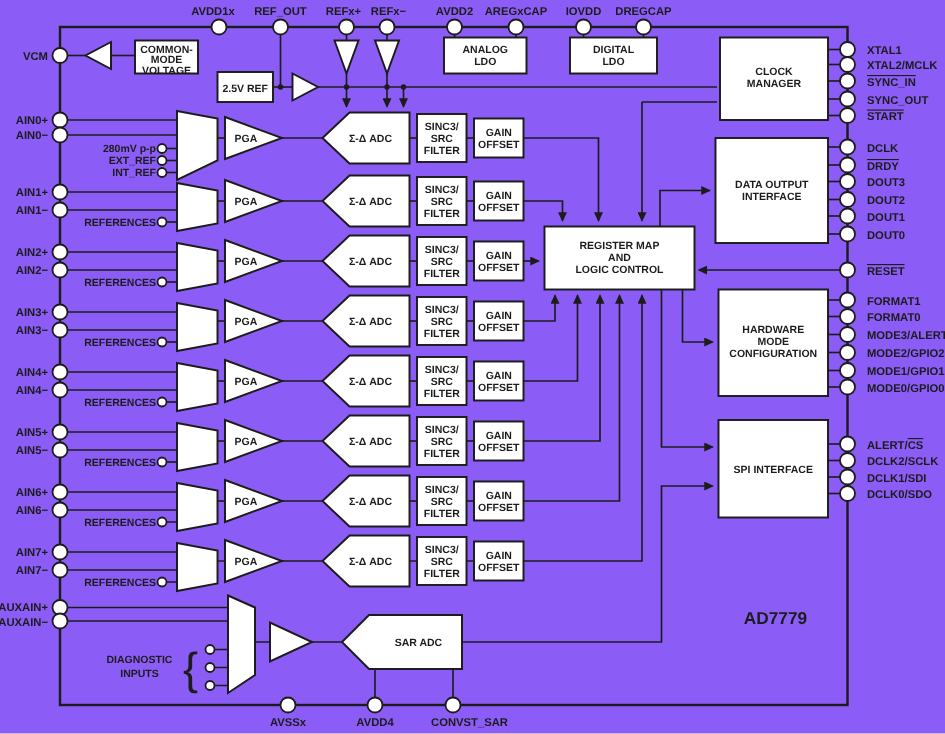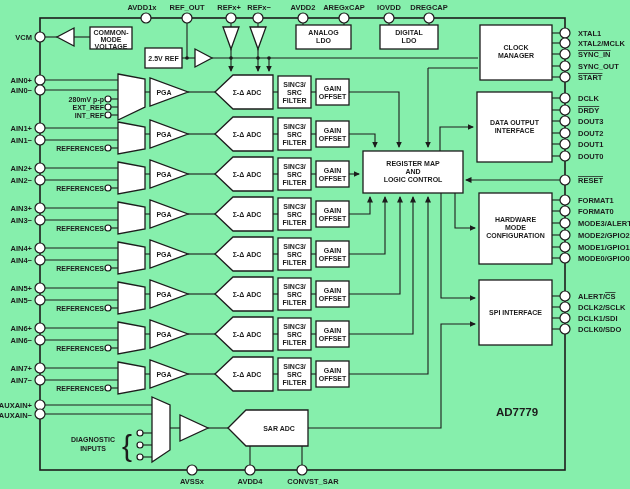"AVDD1x" .stage { background: #86efac -> #8b5cf6 }
